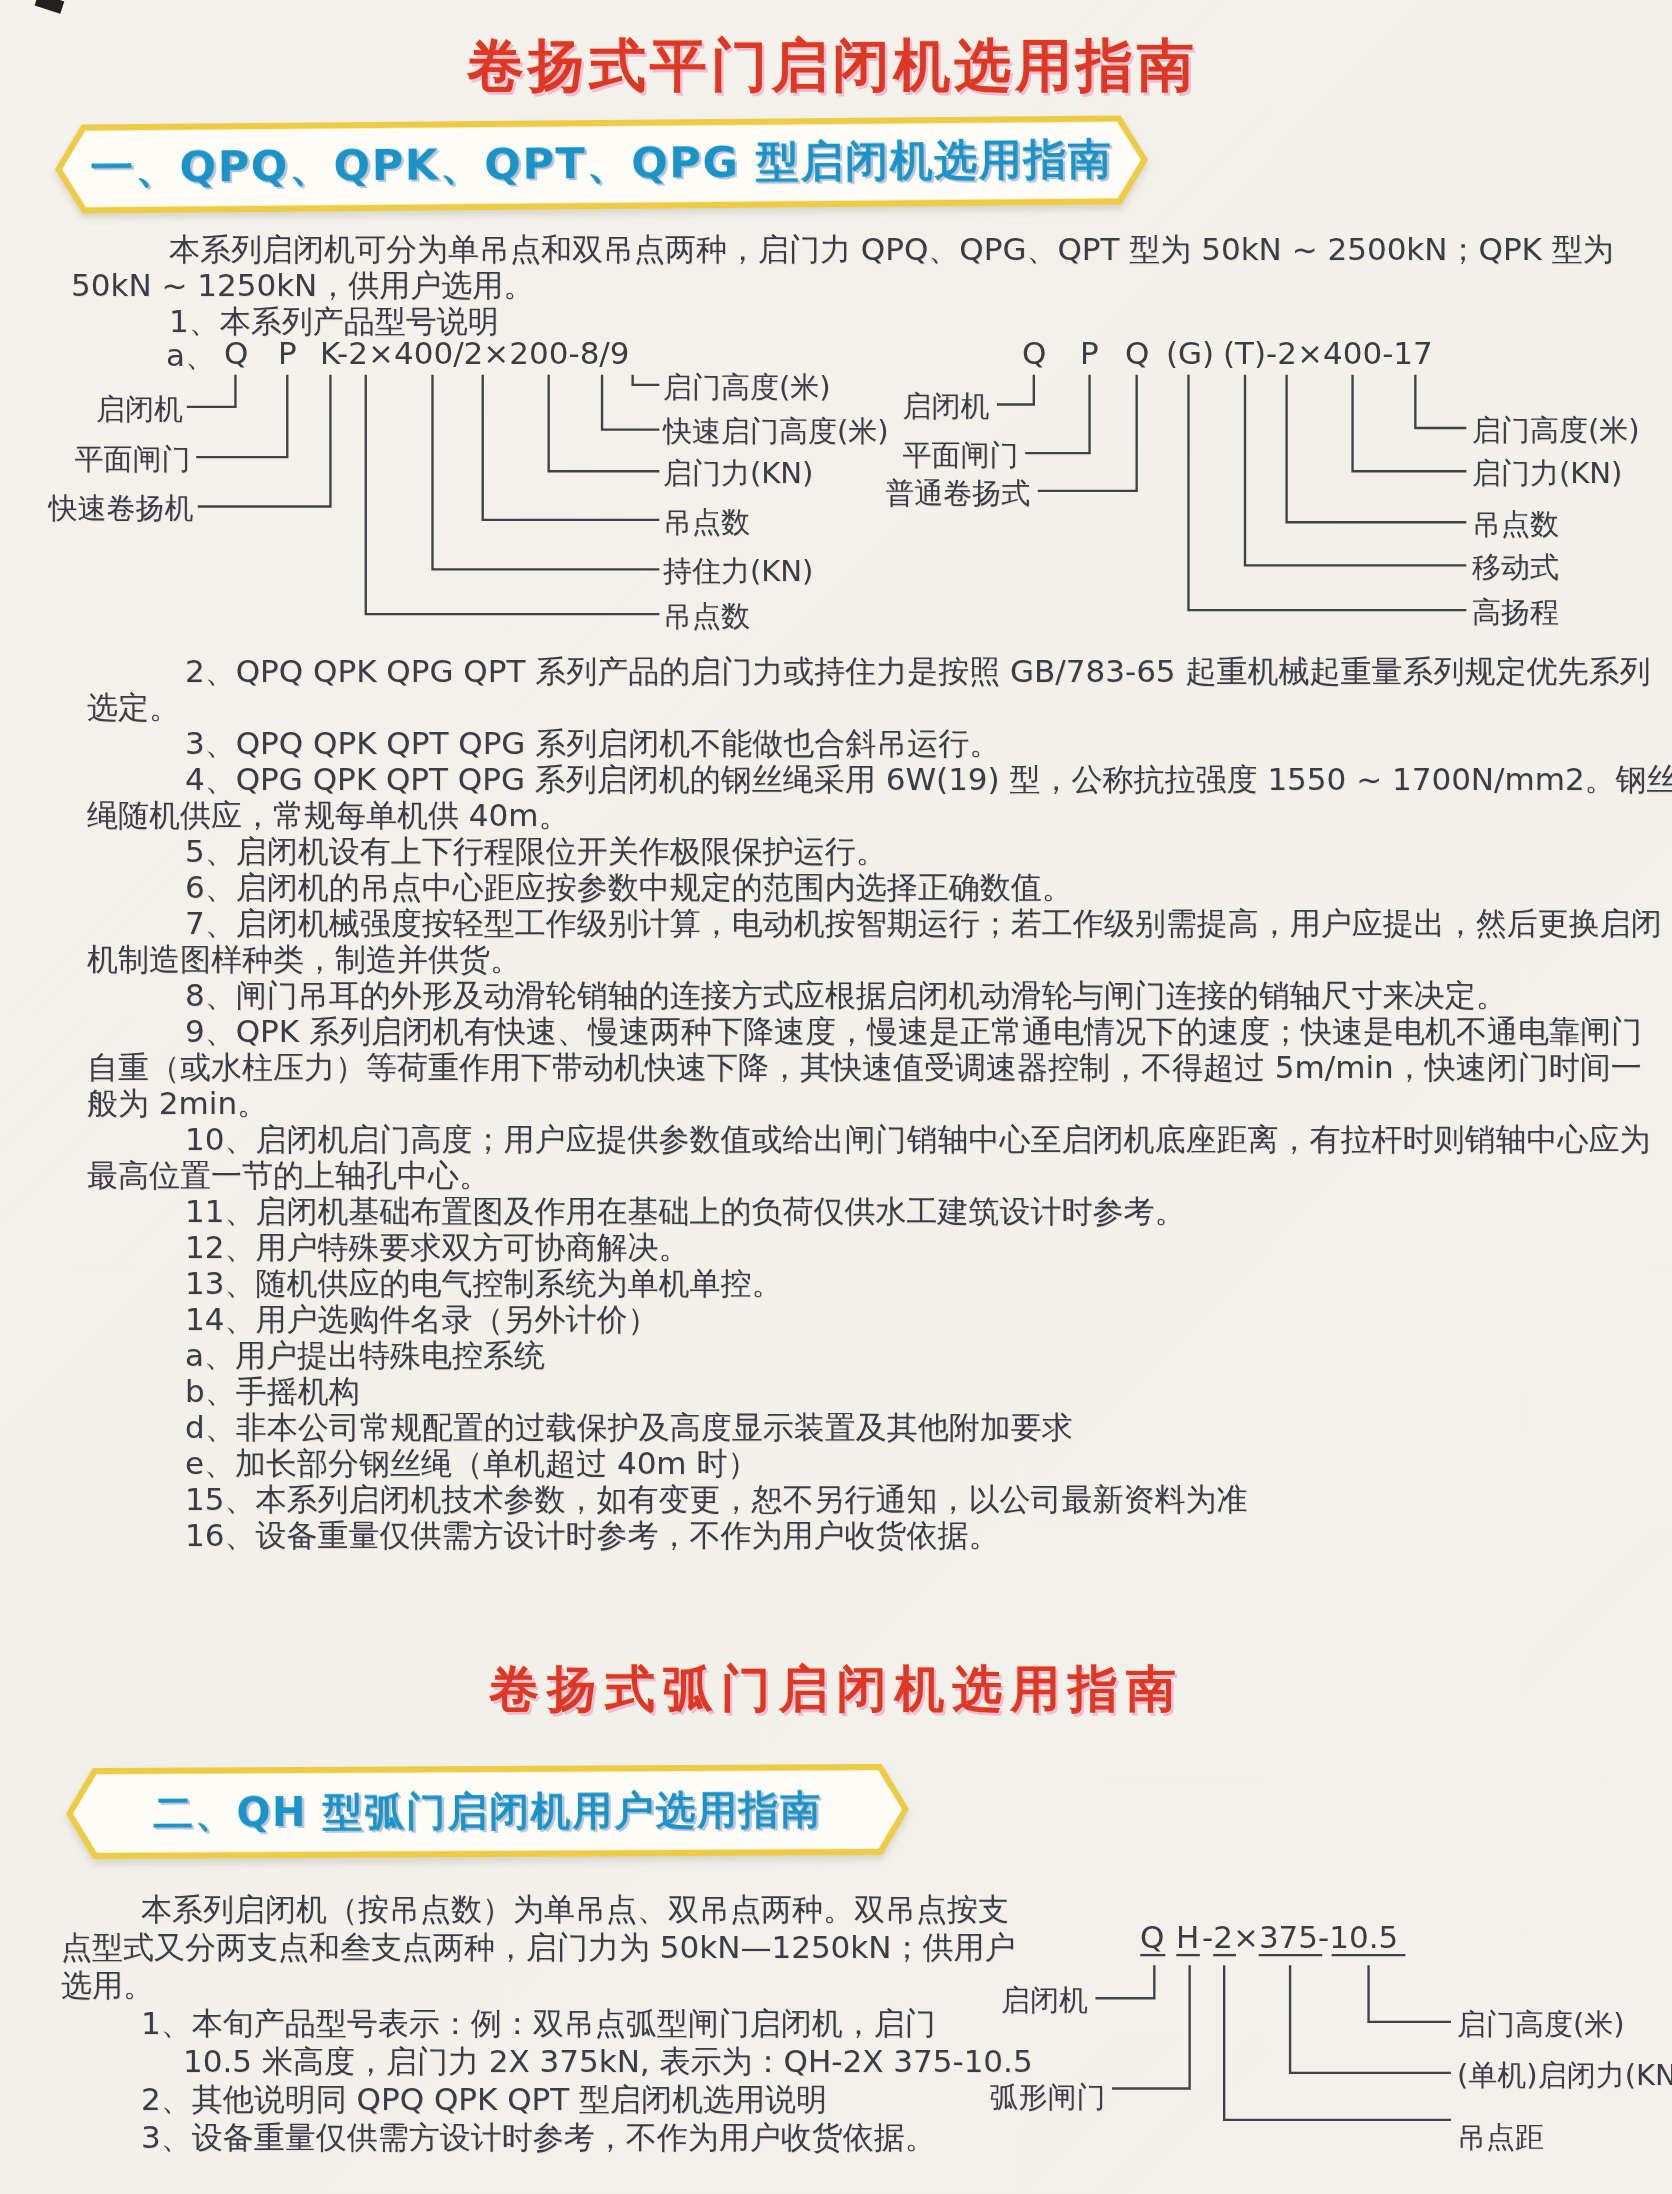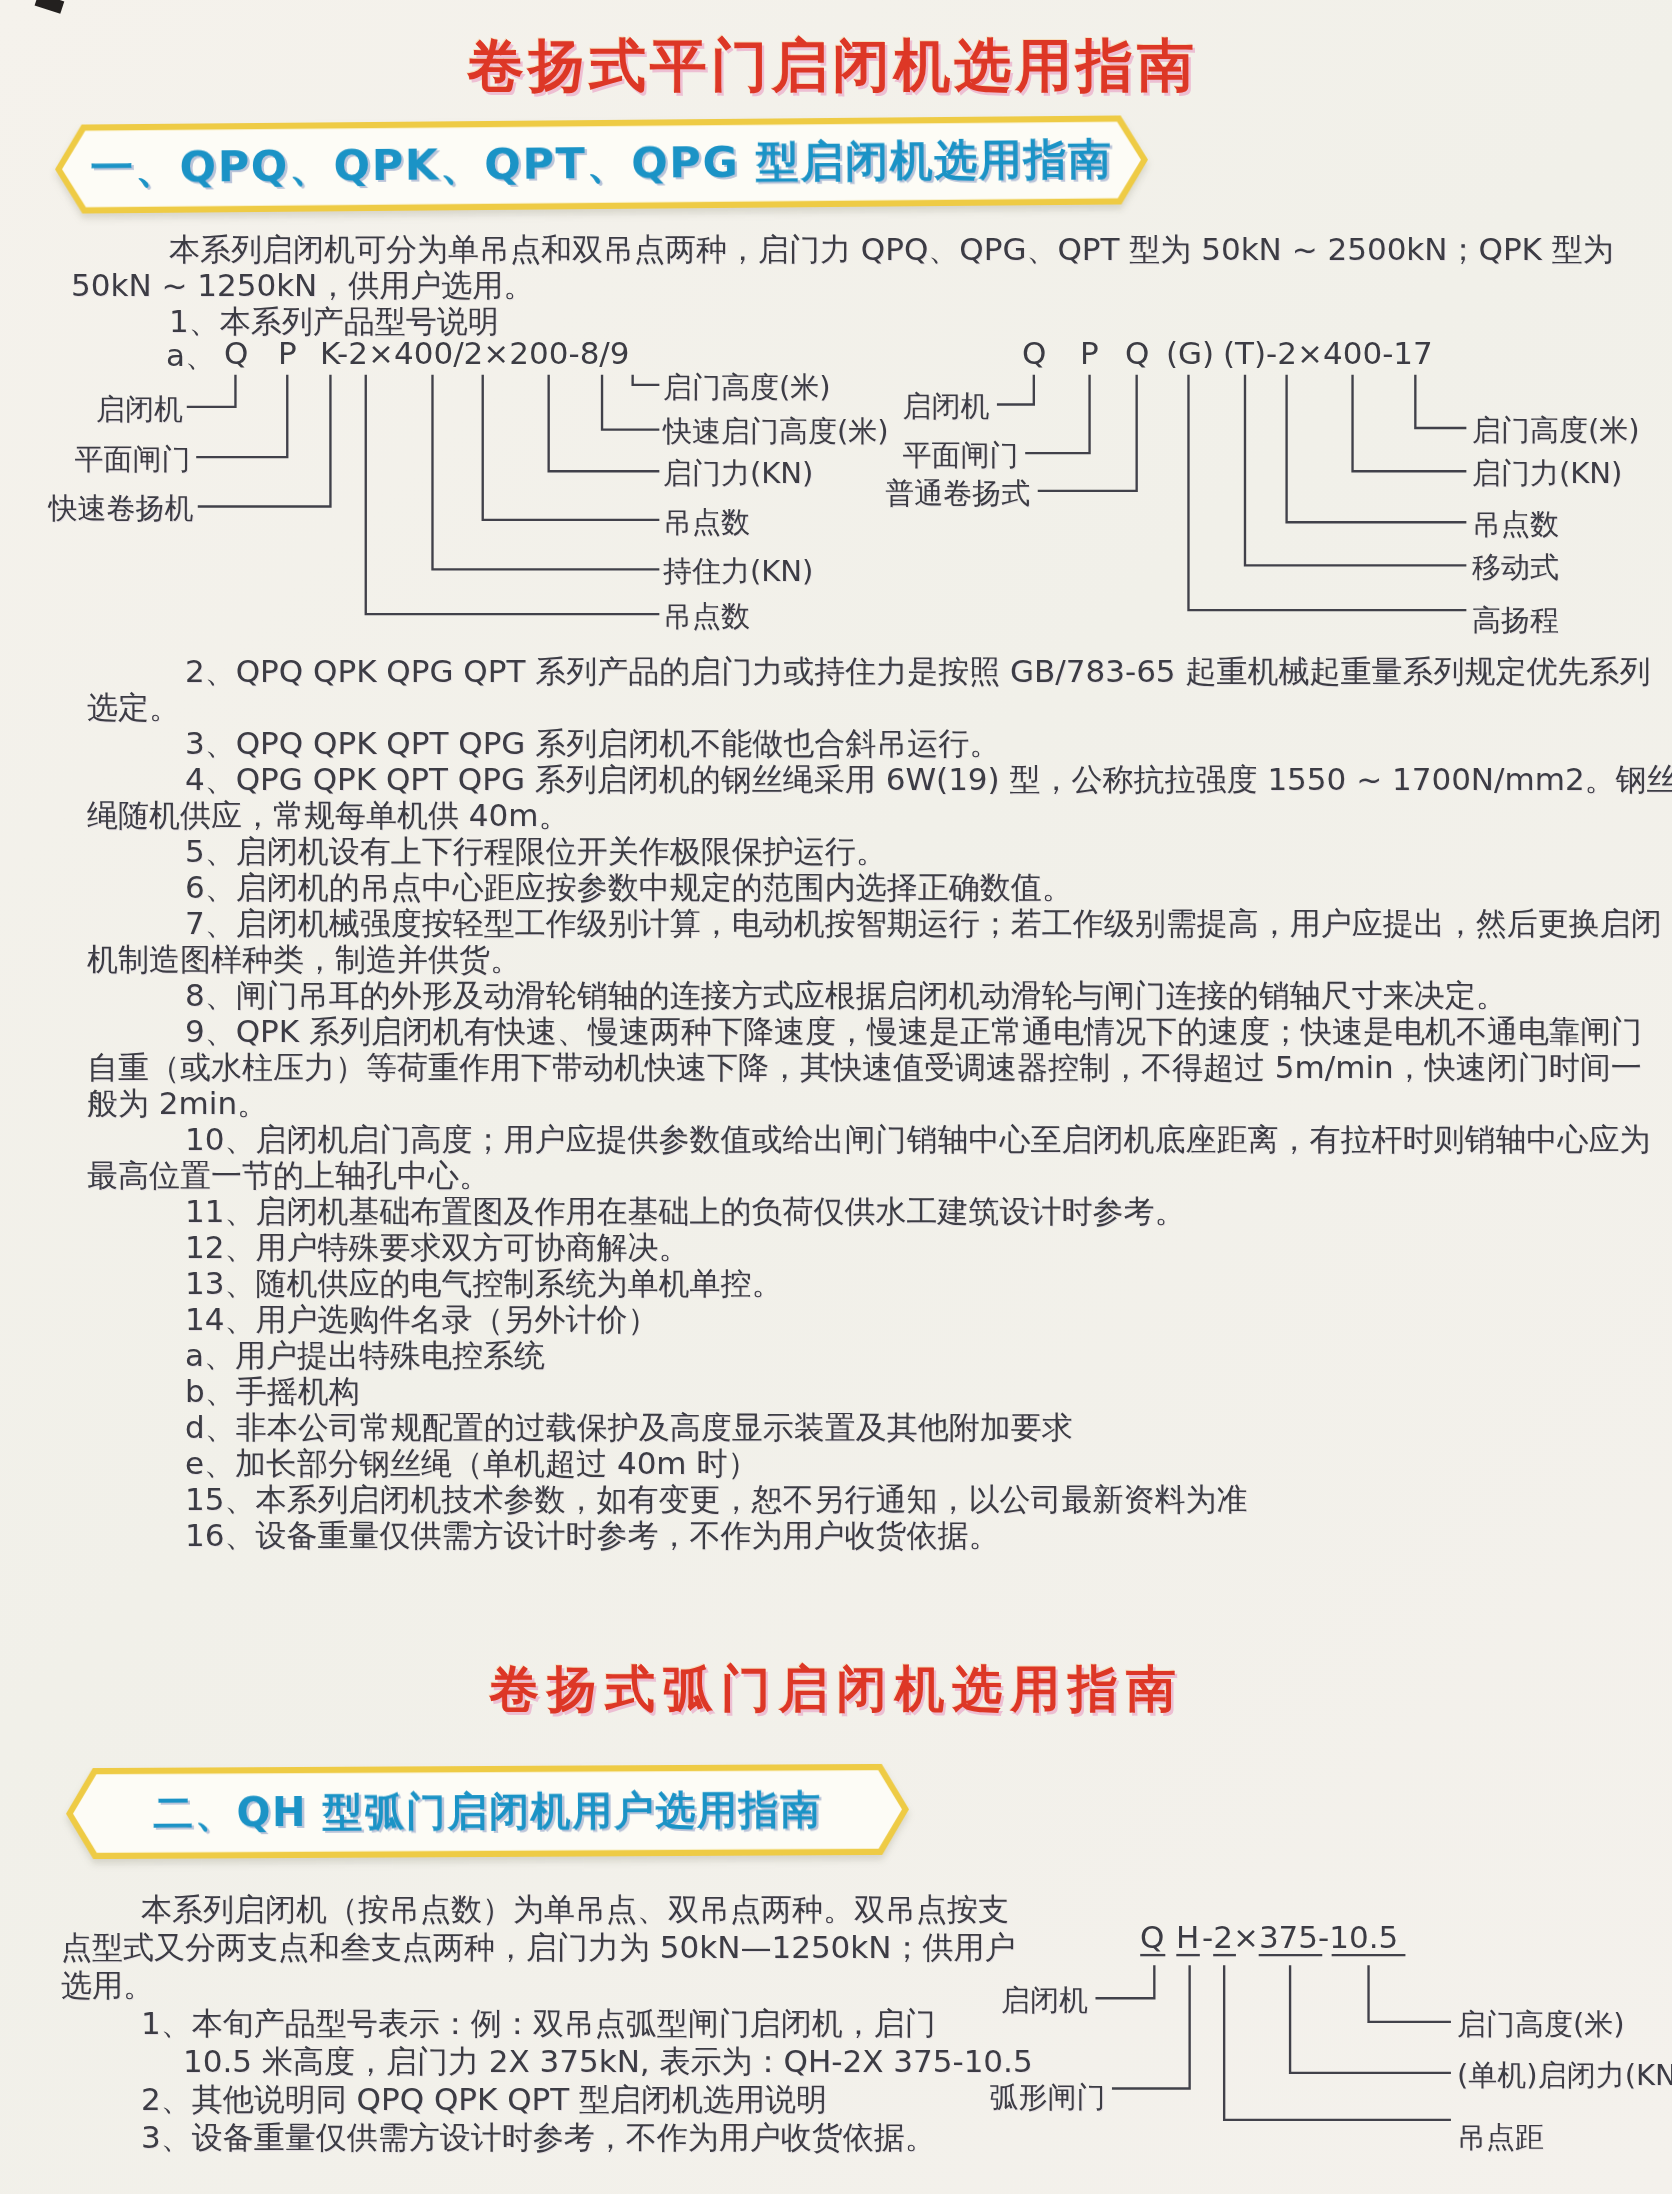"高扬程" span.dlab { top: 275px -> 267px }
